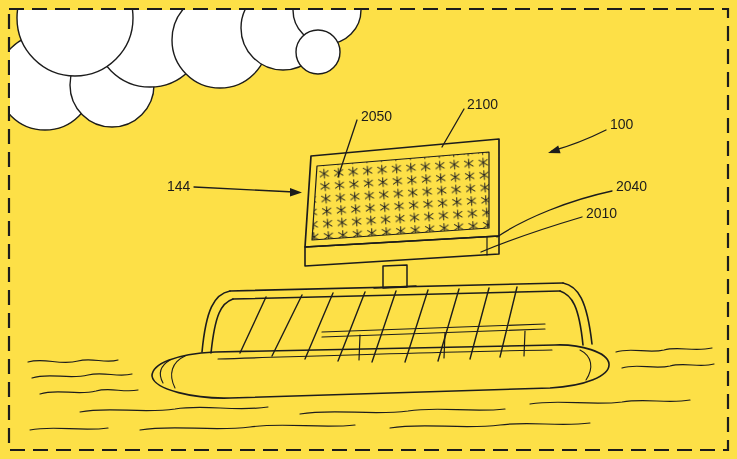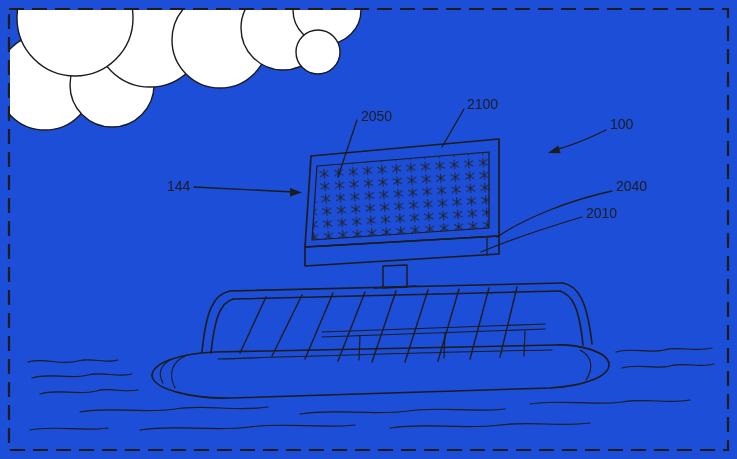"2050" .figure-wrap { background: #1d4ed8 -> #fde047 }
